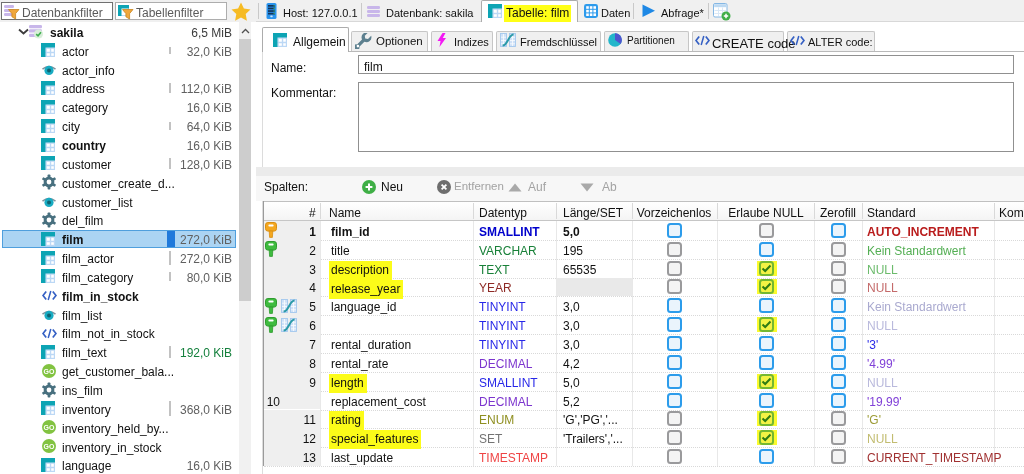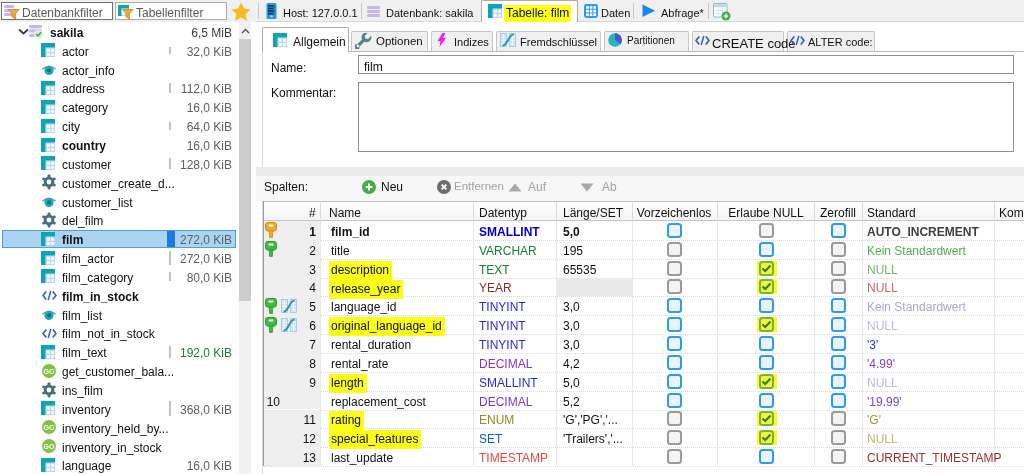"AUTO_INCREMENT" div.a { color: #404040 -> #b91c1c }
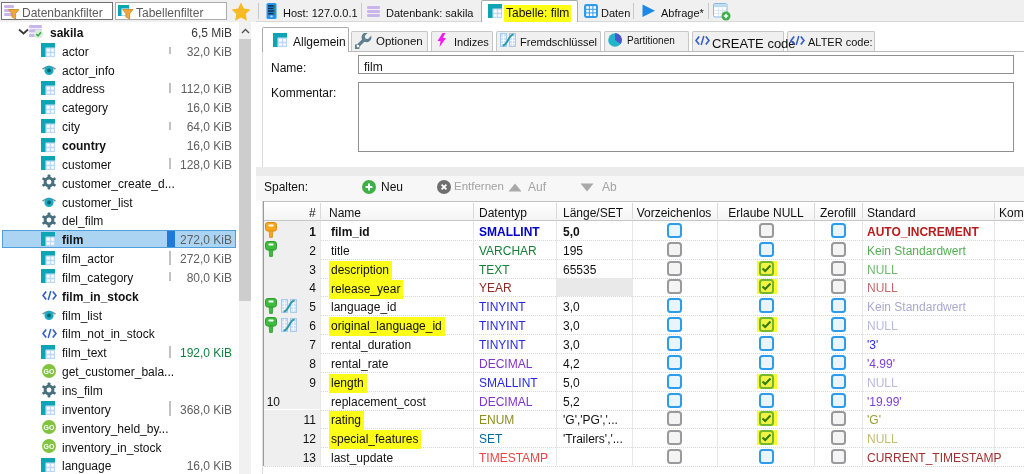"original_language_id" div.a { html: <div>original_language_id</div> -> none }
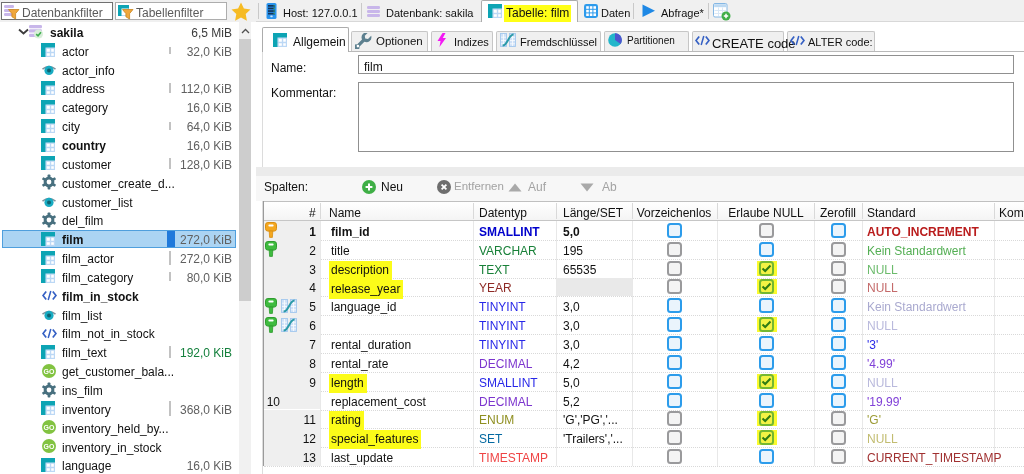"SET" div.a { color: #0369a1 -> #737373 }
